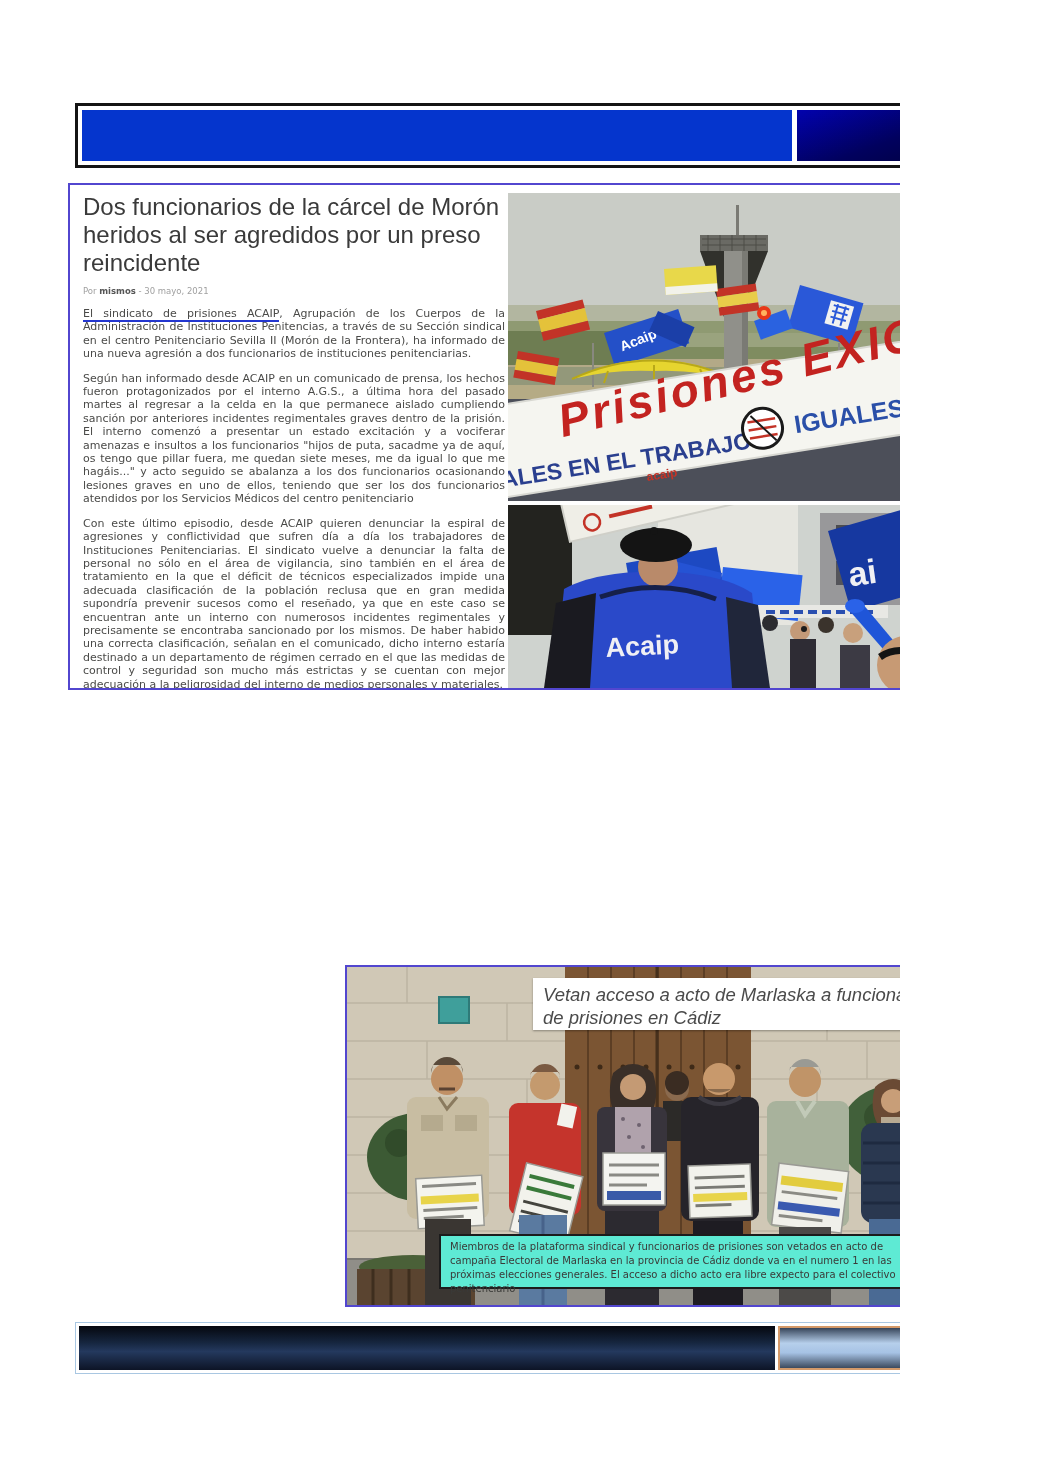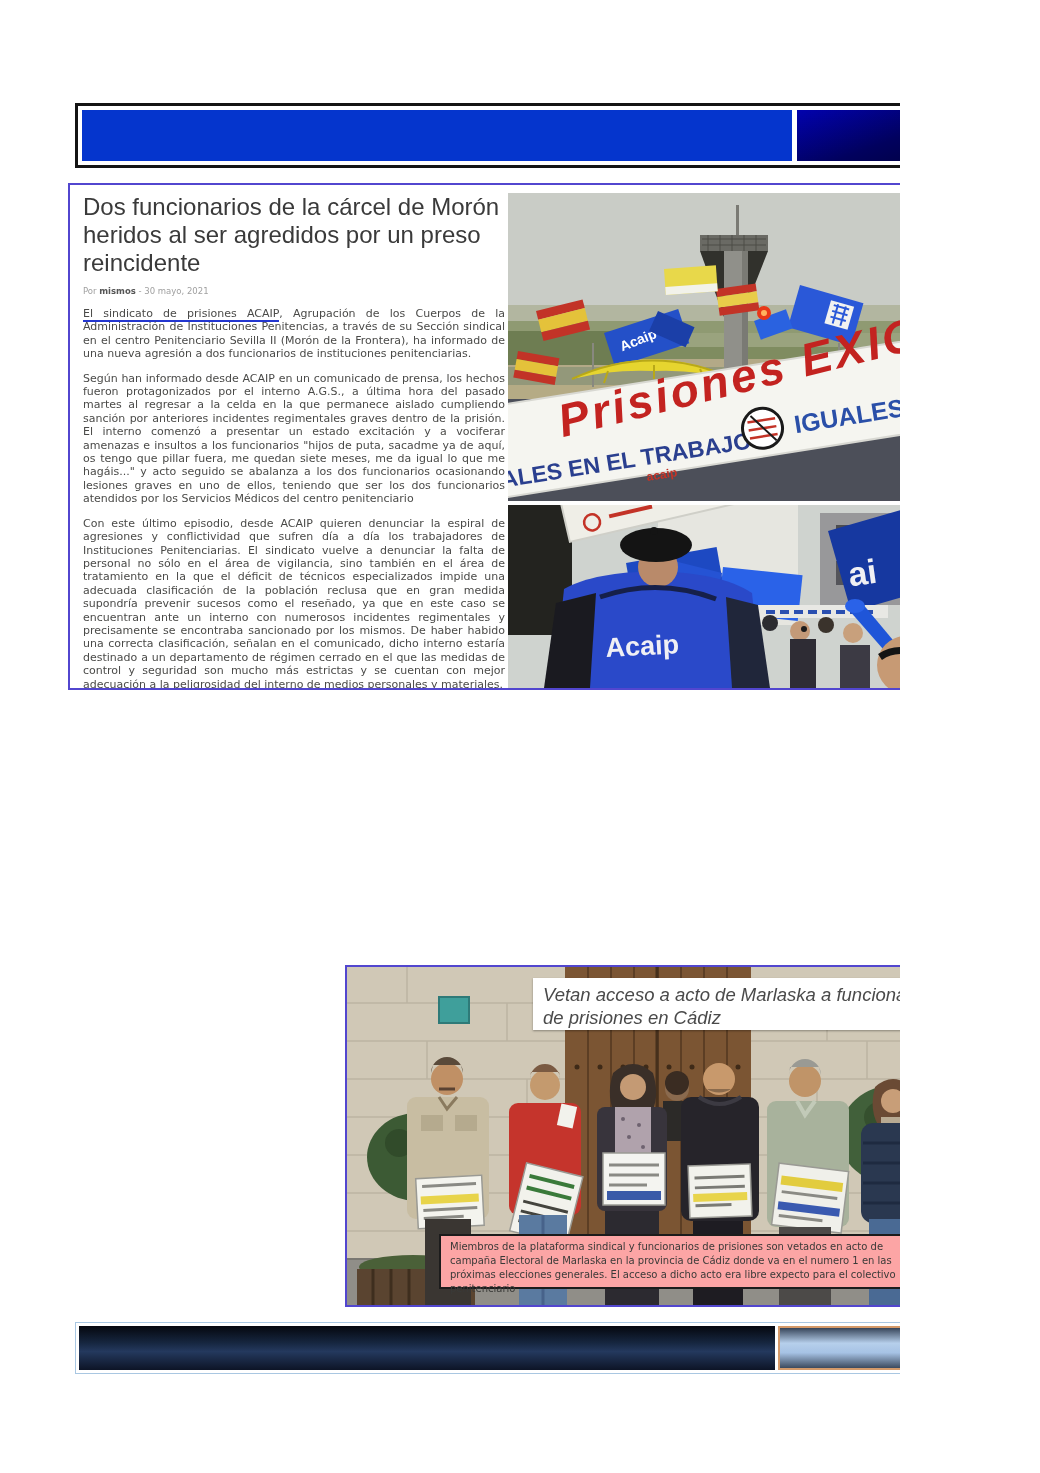"Miembros de la plataforma sindical" .a2-caption { background: #fca5a5 -> #5eead4 }
